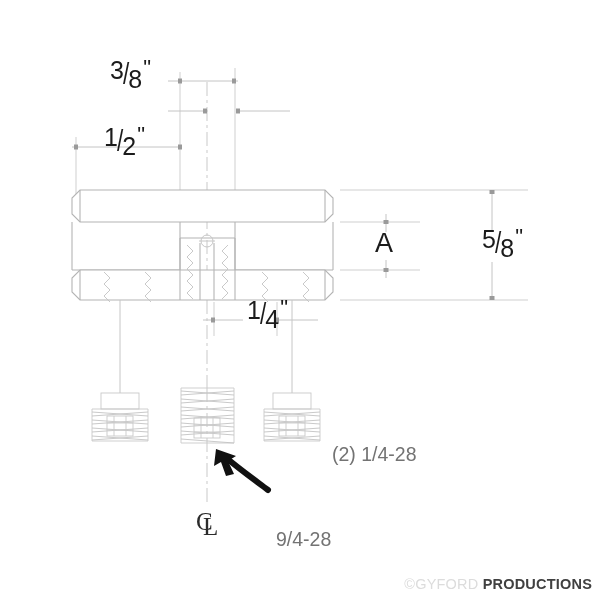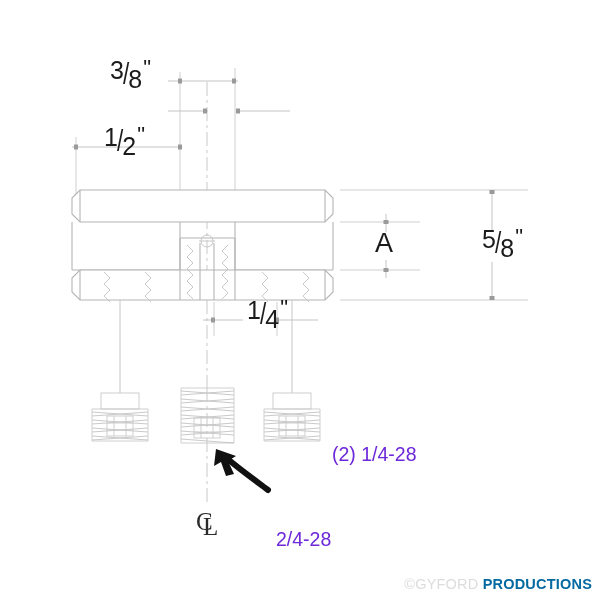"(2) 1/4-28" .note { color: #6d28d9 -> #737373 }
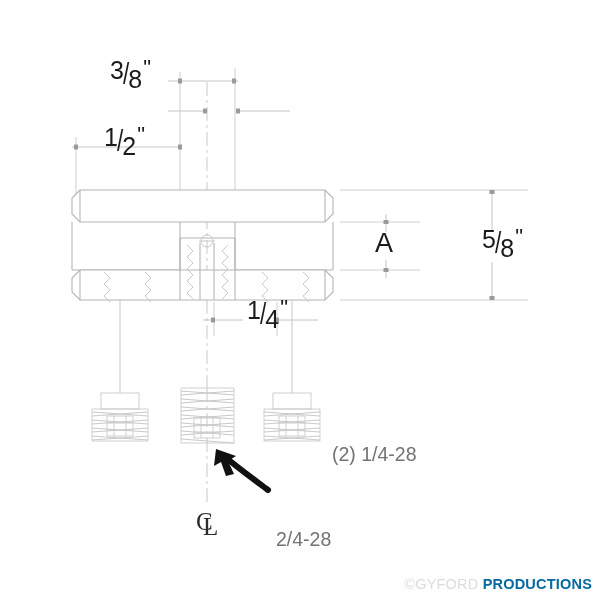"2/4-28" div { text: 2/4-28 -> 9/4-28 }
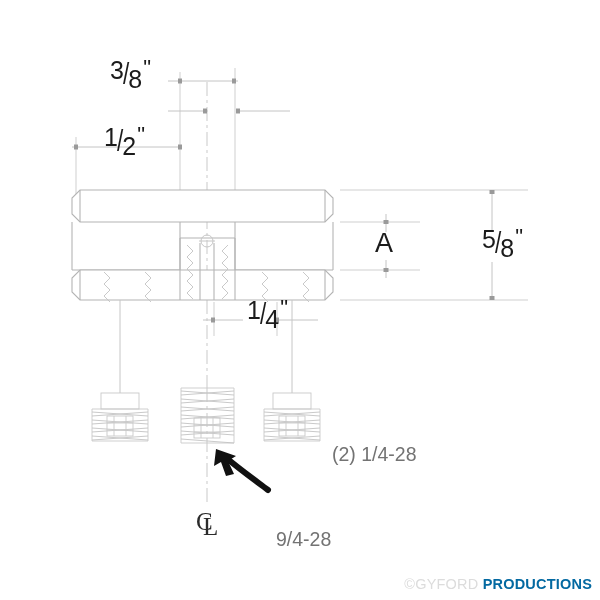"PRODUCTIONS" #watermark .bold { color: #0369a1 -> #404040 }
